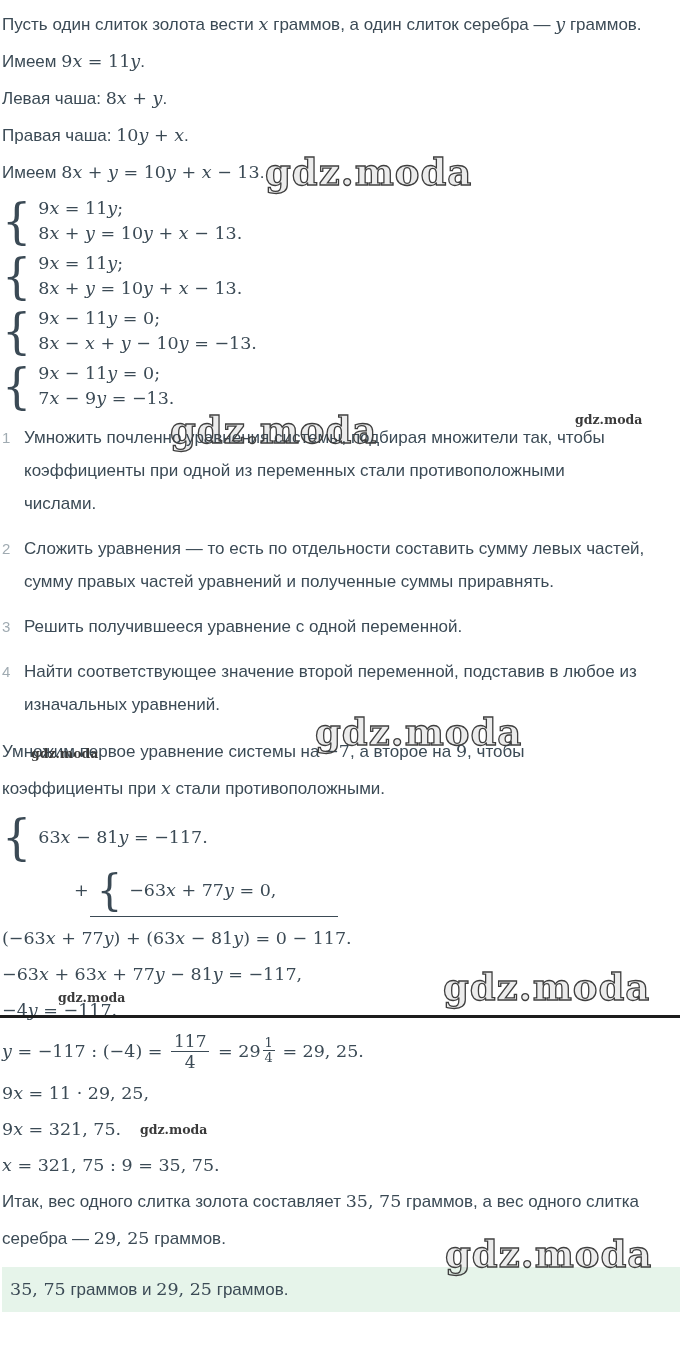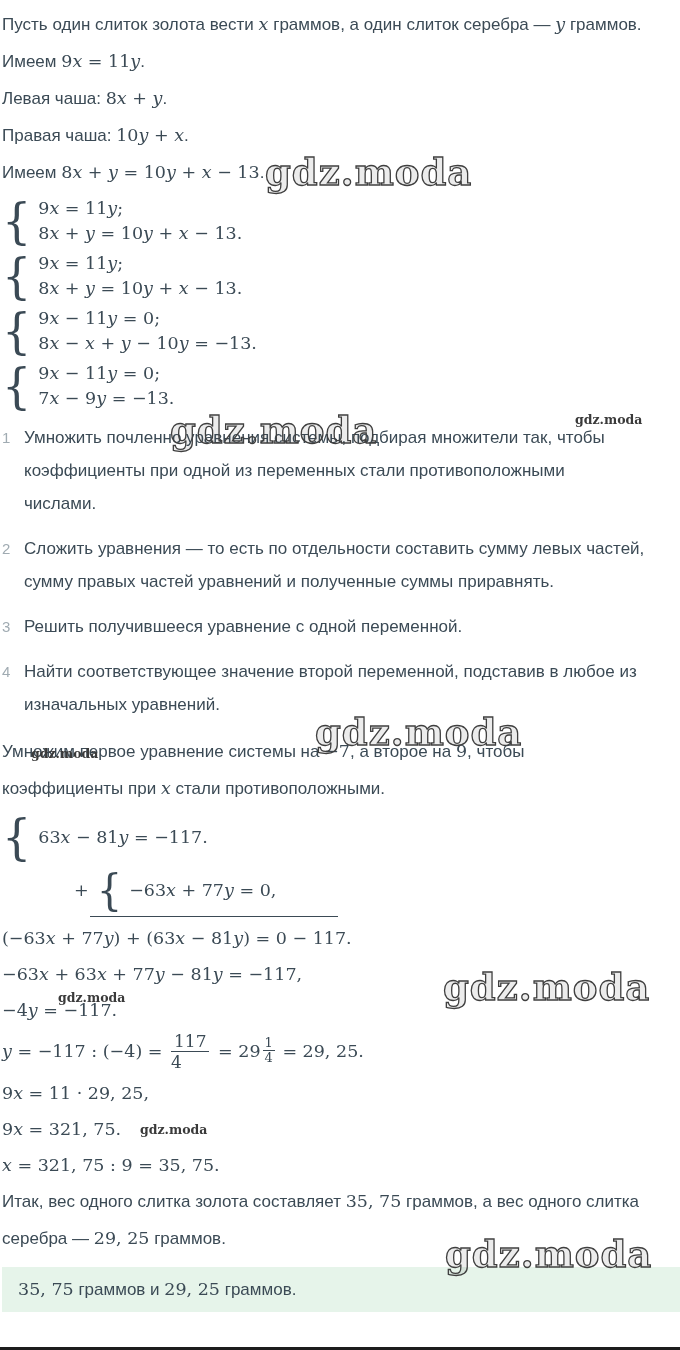"Пусть один слиток золота вести" .page { height: 1350px -> 1018px }
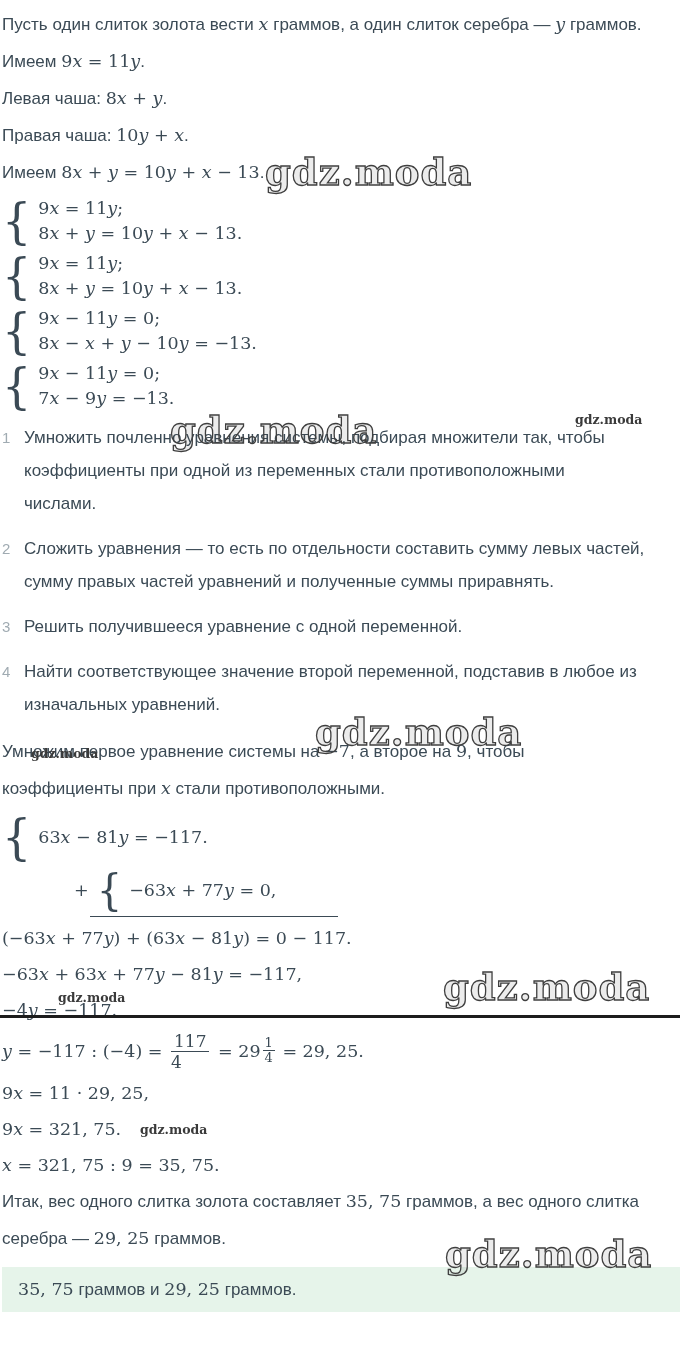"117" .frac { text-align: left -> center }
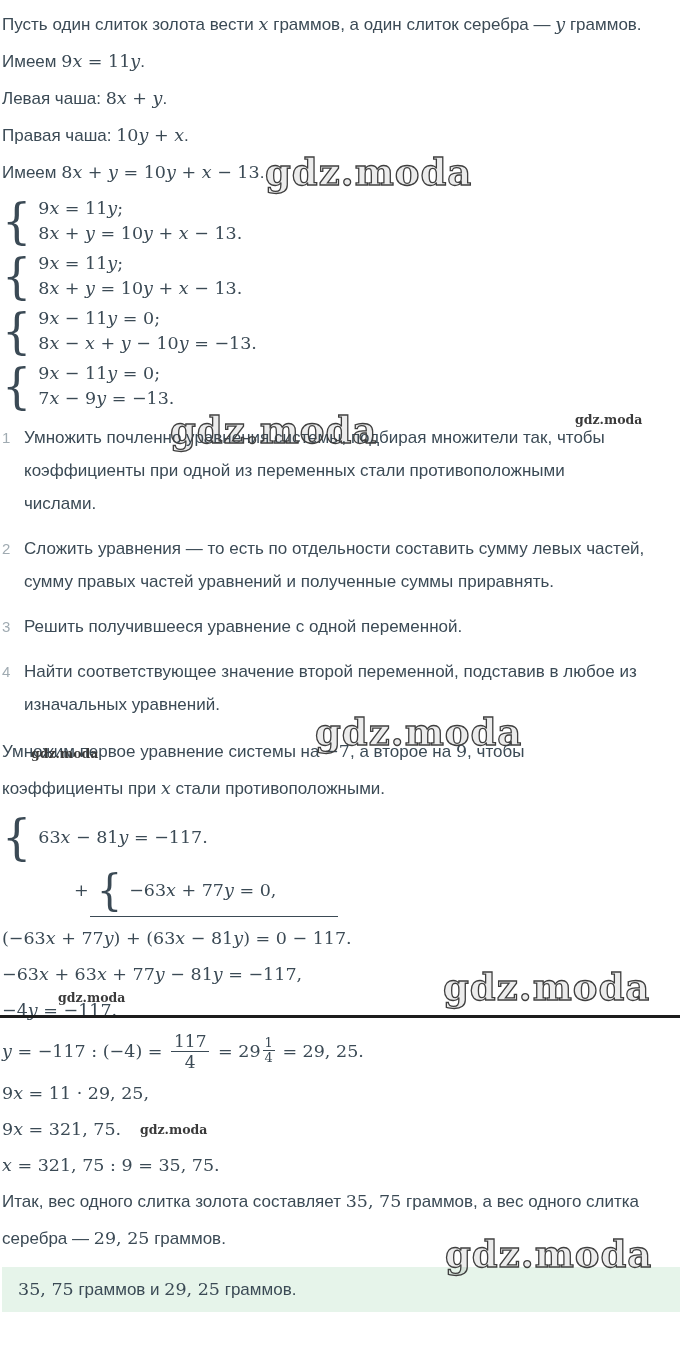"35, 75 граммов и 29," .answer { padding: 5px 16px -> 5px 8px }
